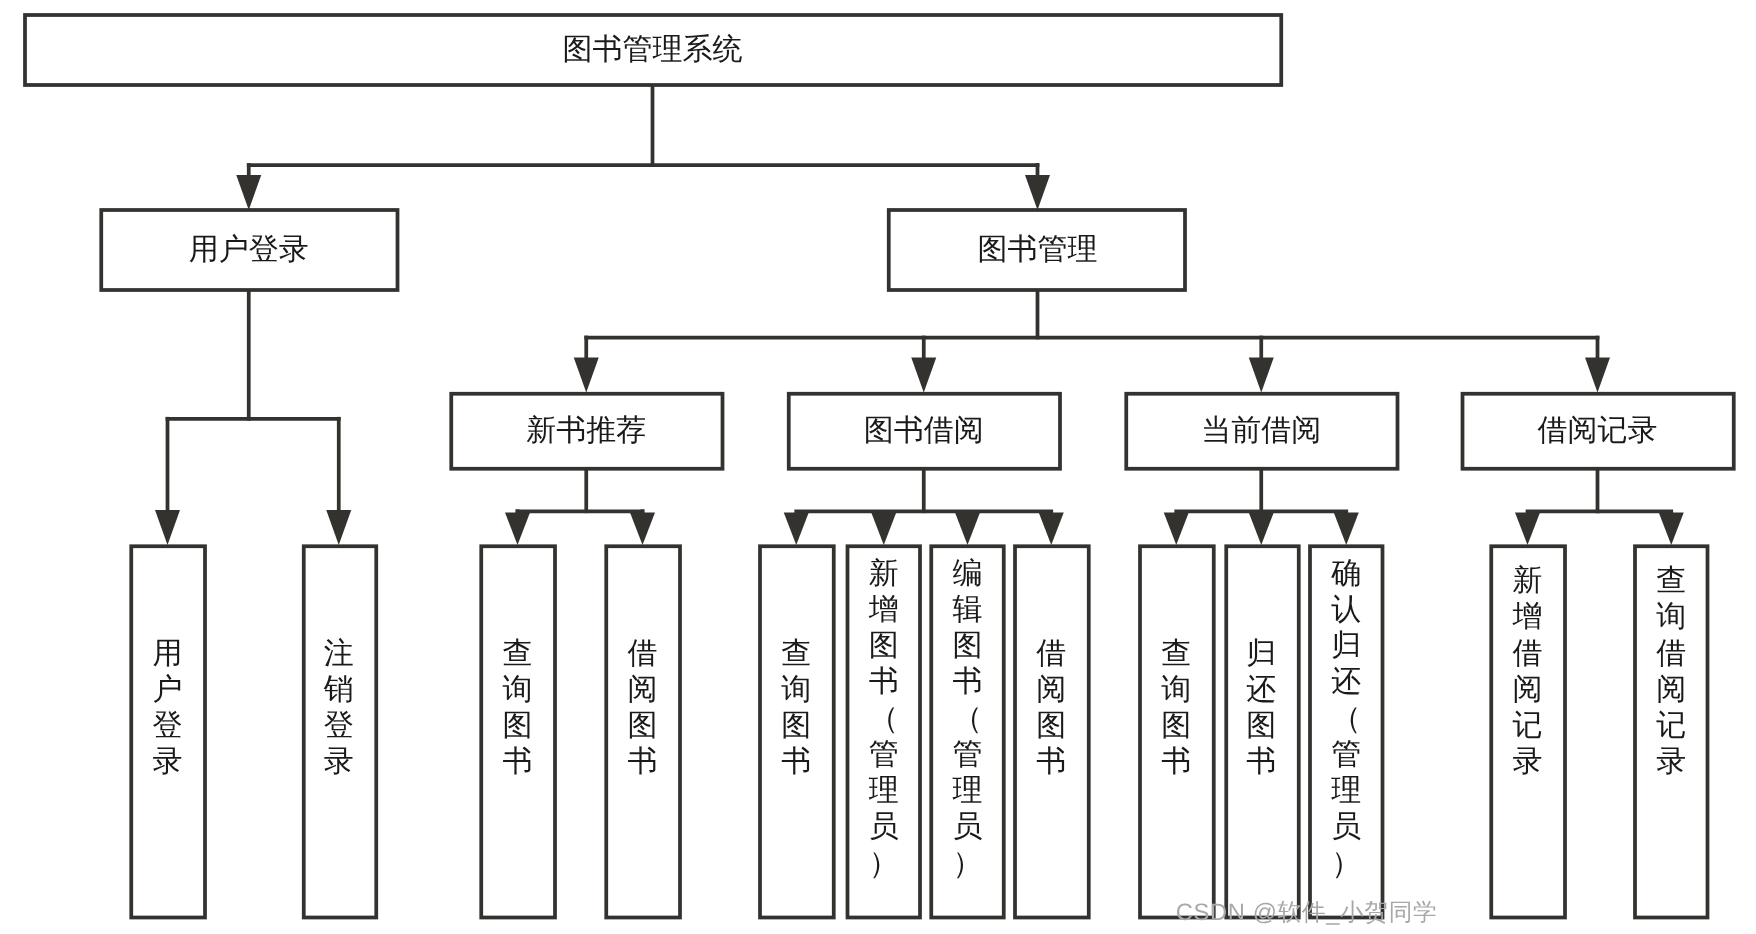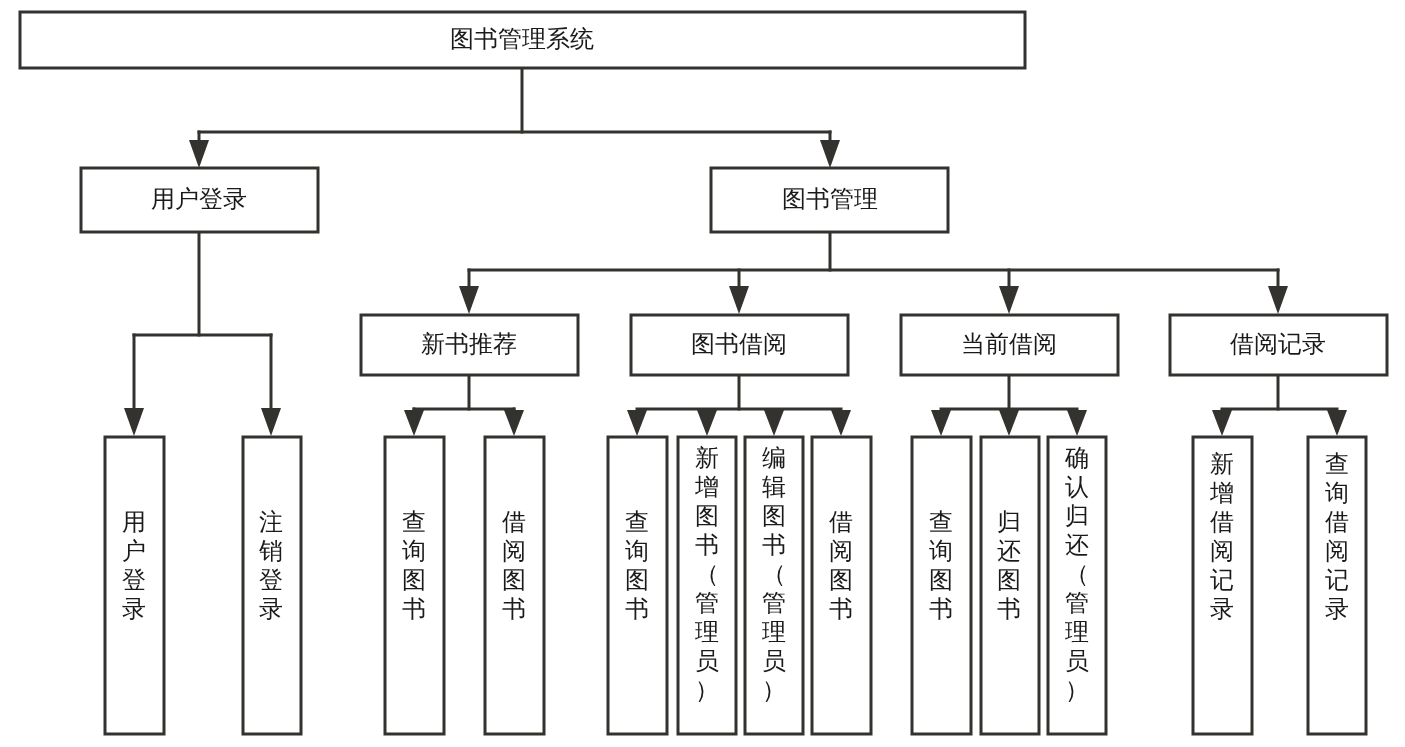"CSDN @软件_小贺同学" div.watermark { html: none -> <div>CSDN @软件_小贺同学</div> }
